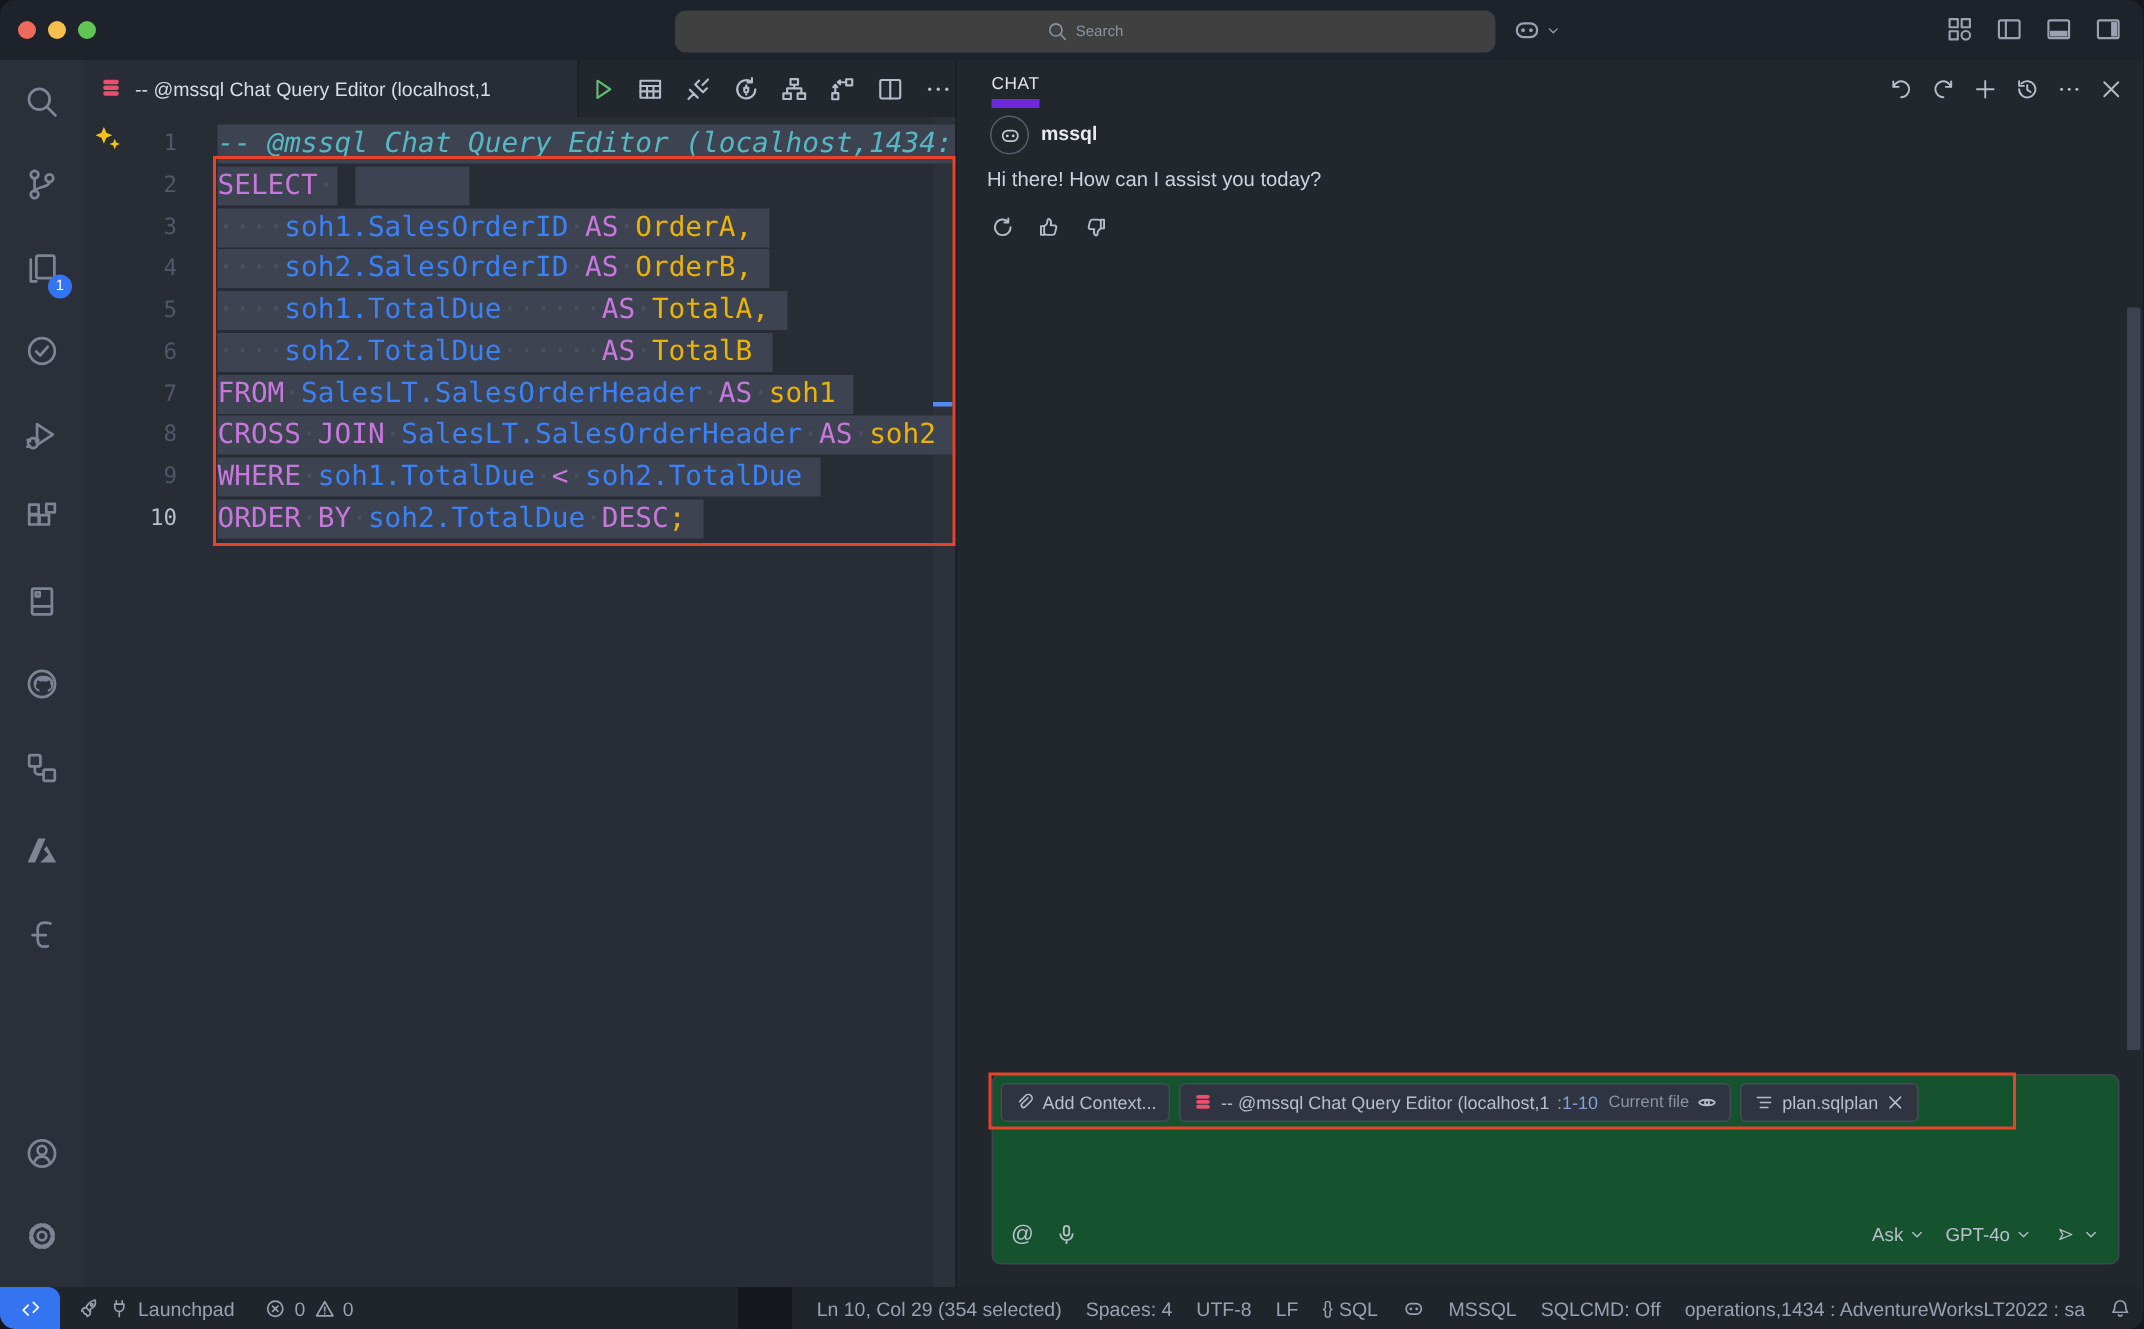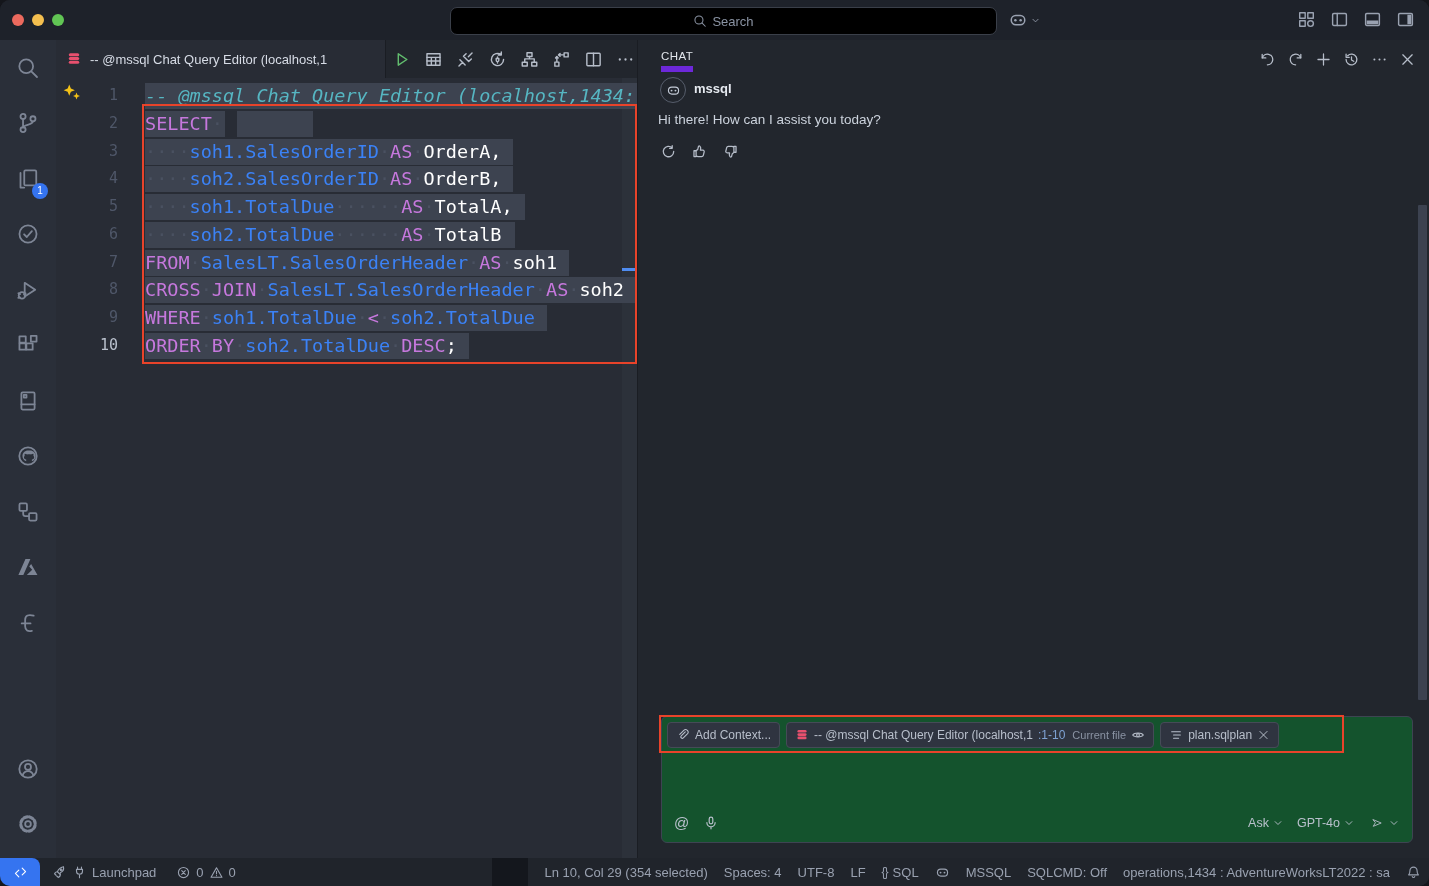"Search" .searchbox { background: #000000 -> #404040; font-size: 13px -> 10px }
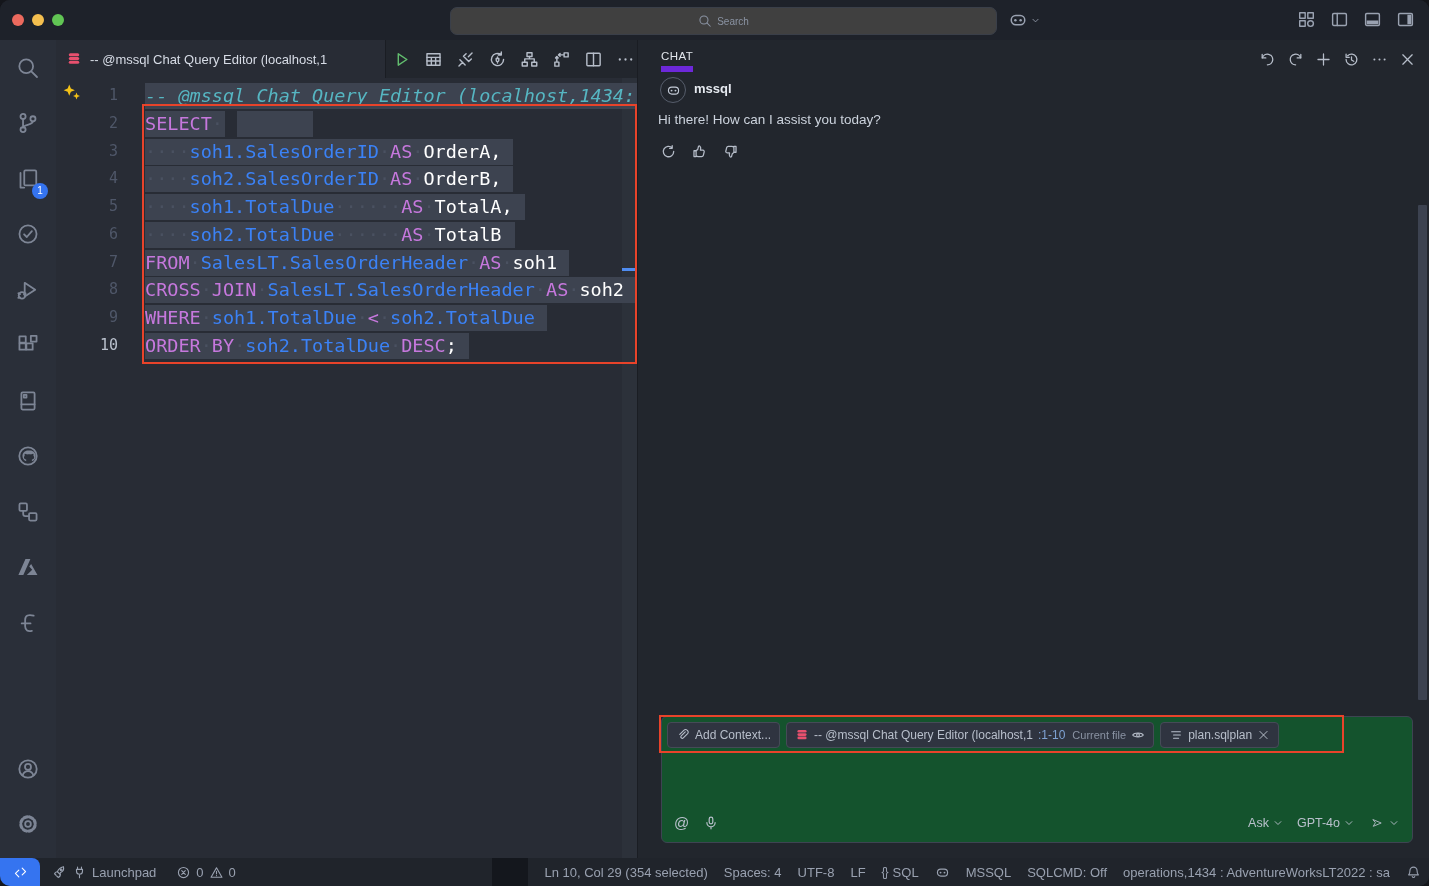"OrderA," .tok-tx { color: #ffffff -> #eab308 }
